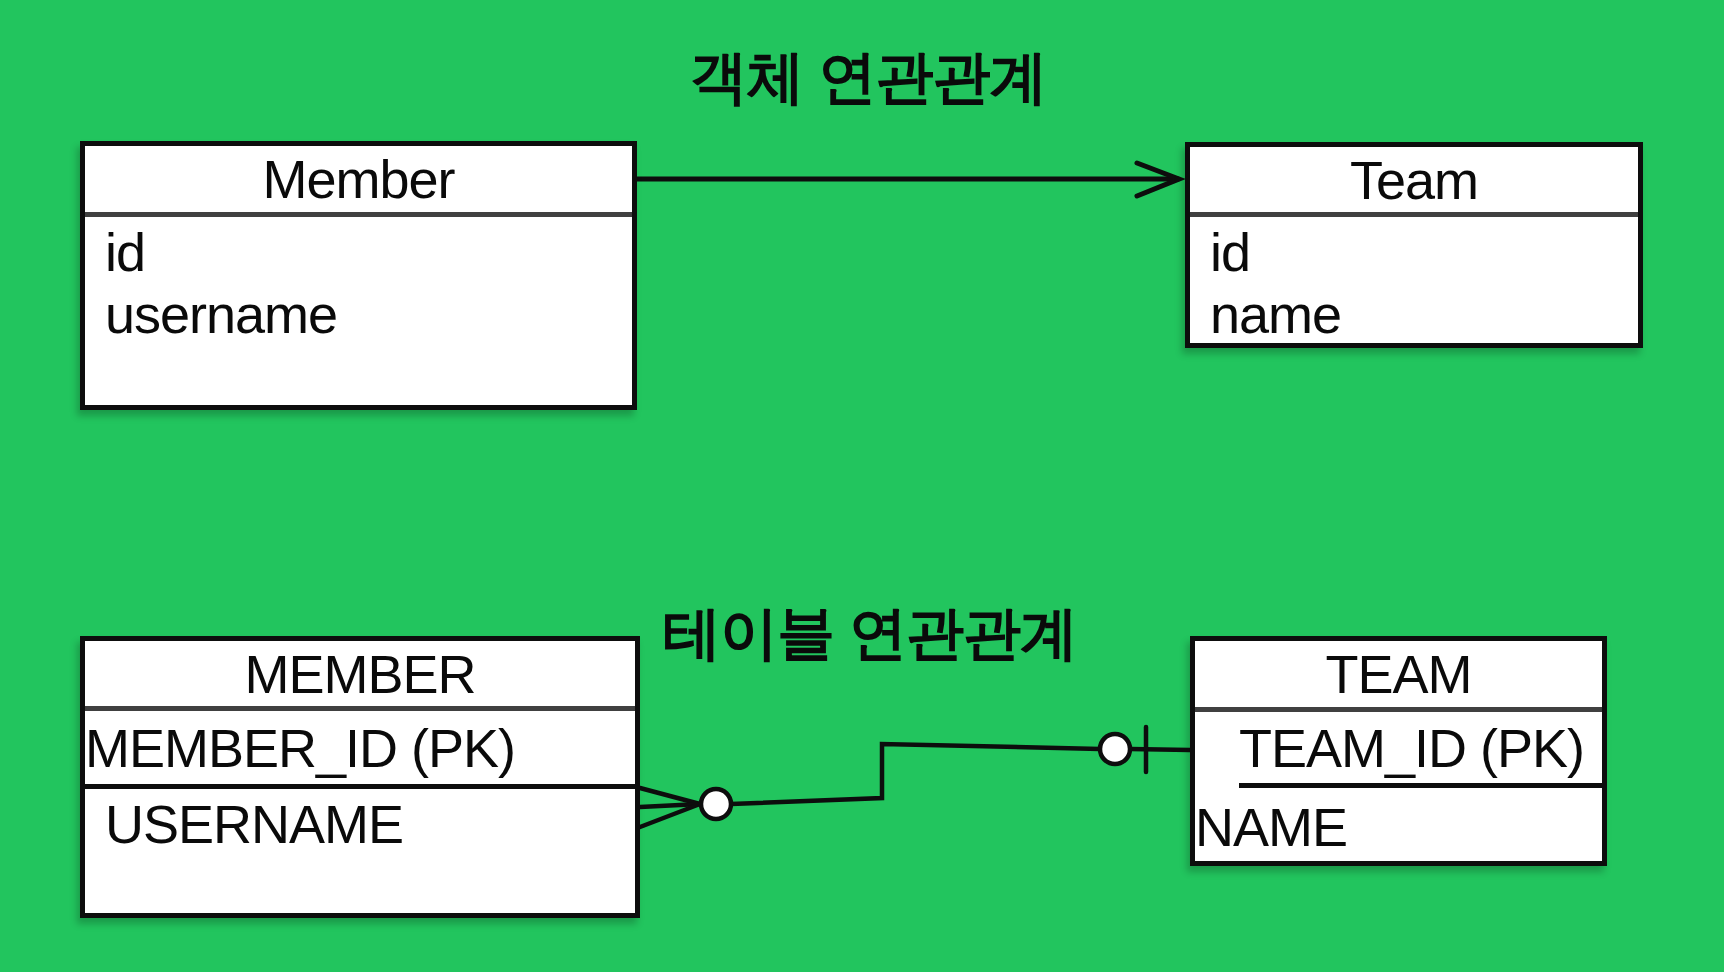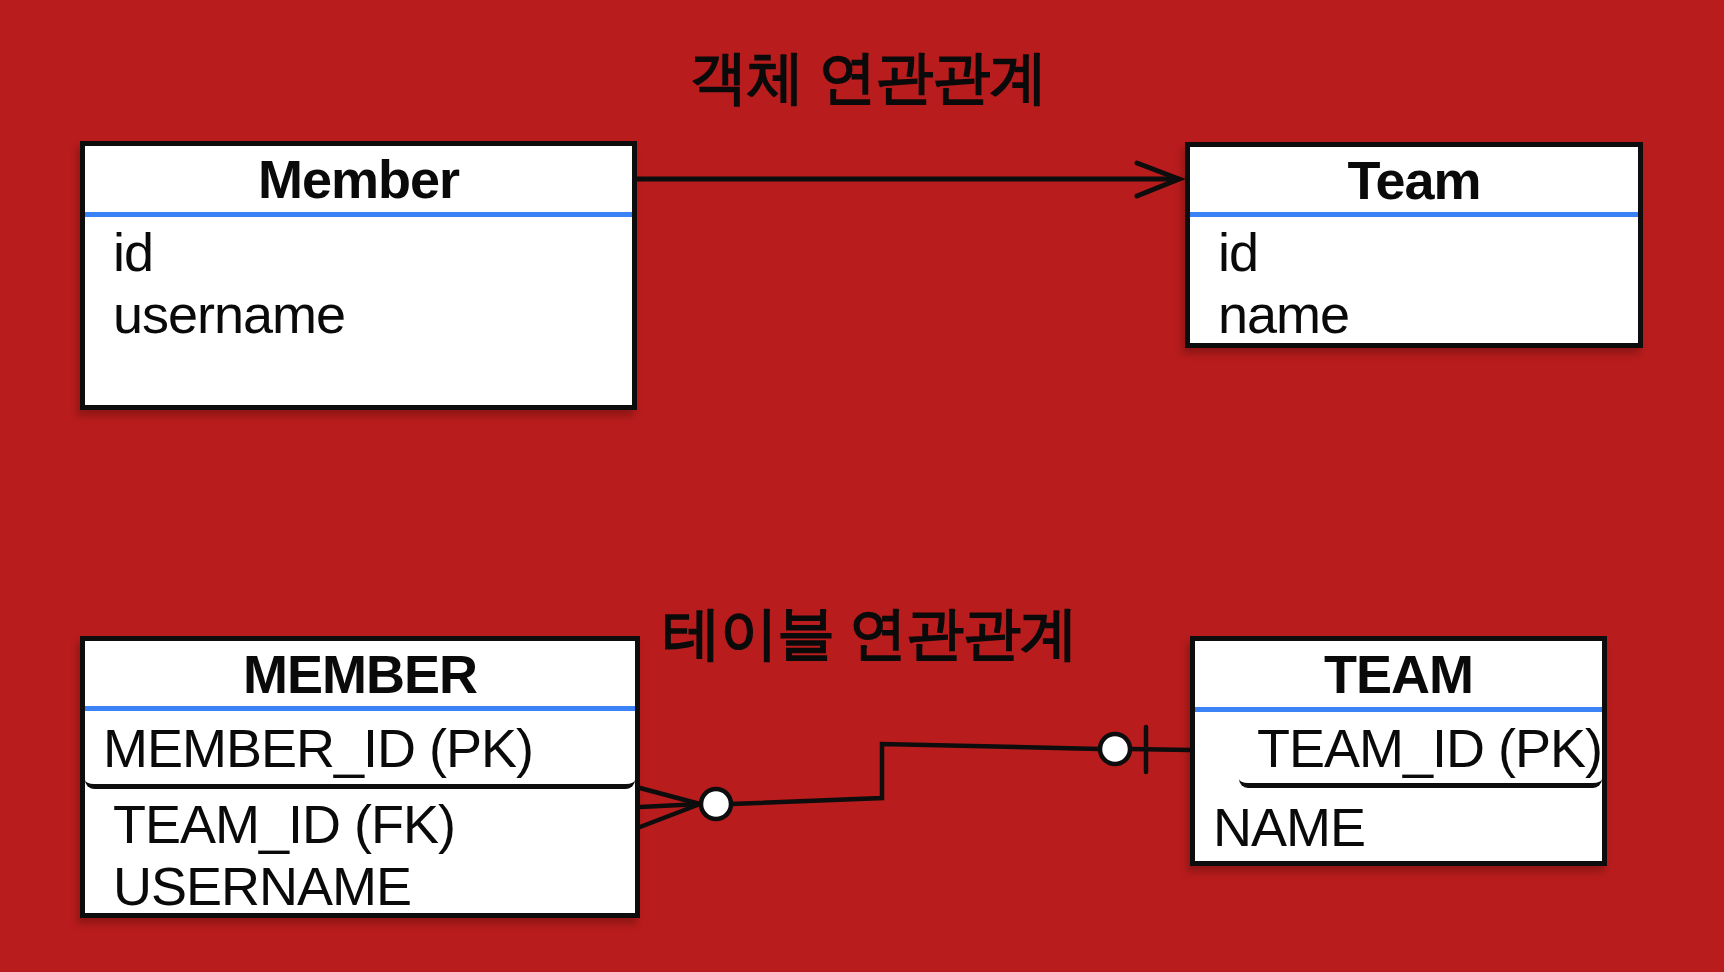"객체 연관관계" .canvas { background: #b91c1c -> #22c55e }
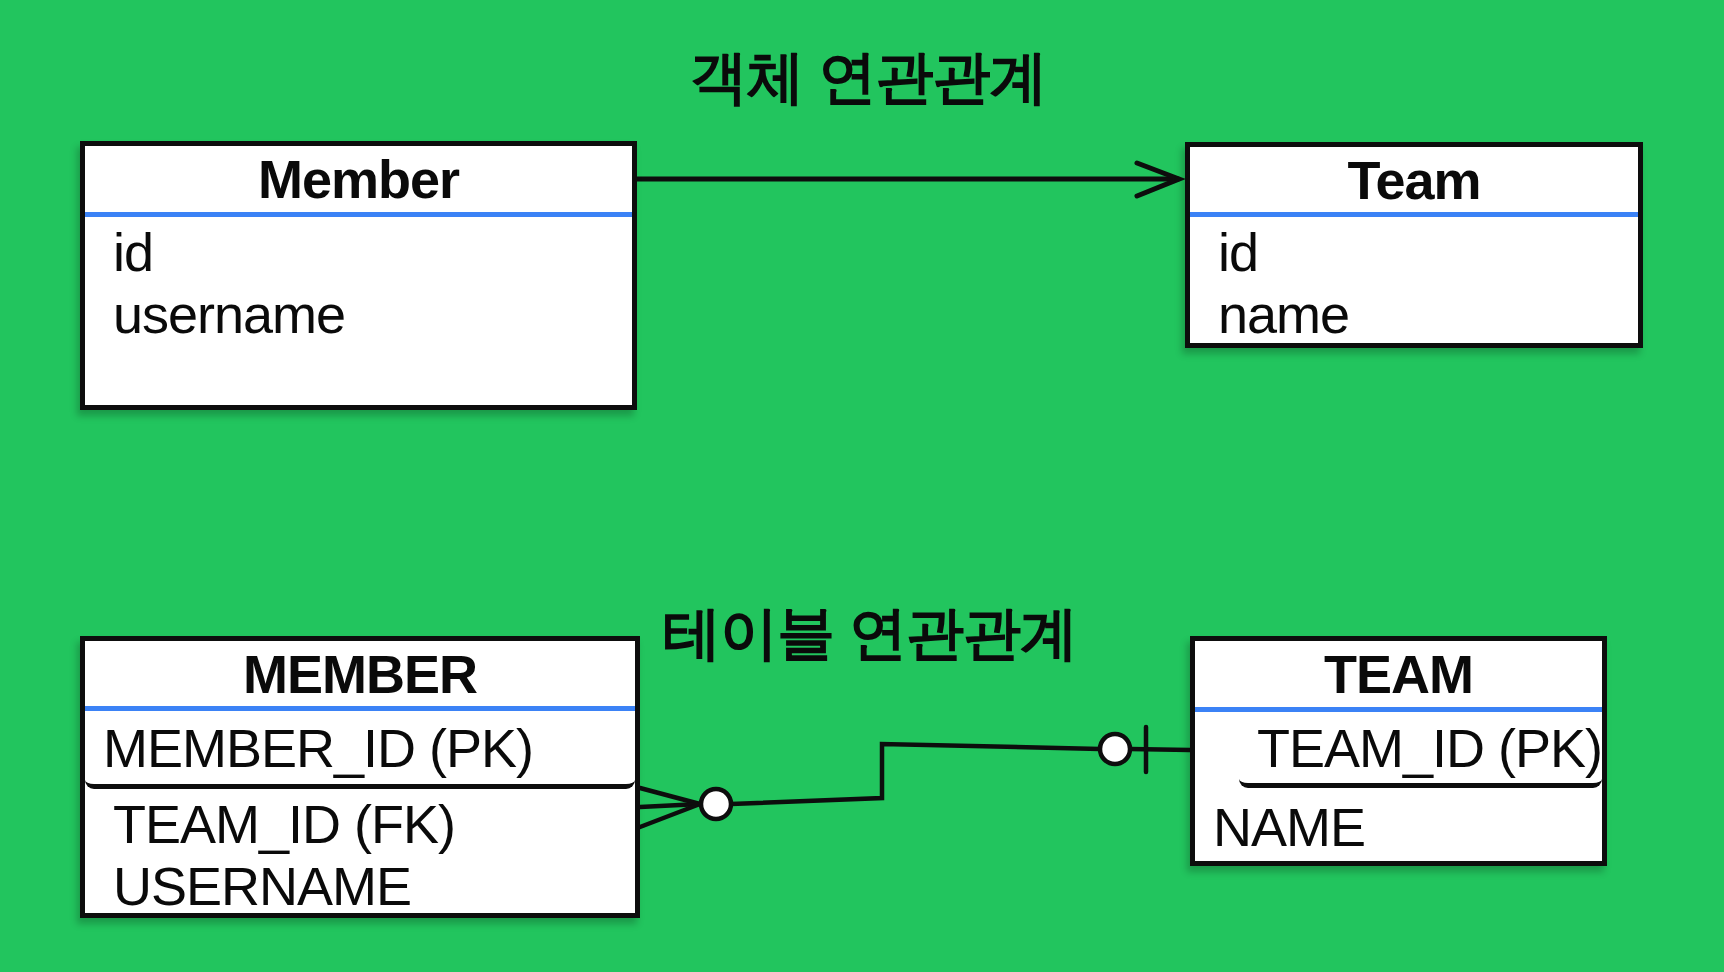"Member" .erd-header { border-bottom: 5px solid #3b82f6 -> 5px solid #404040; font-weight: bold -> normal }
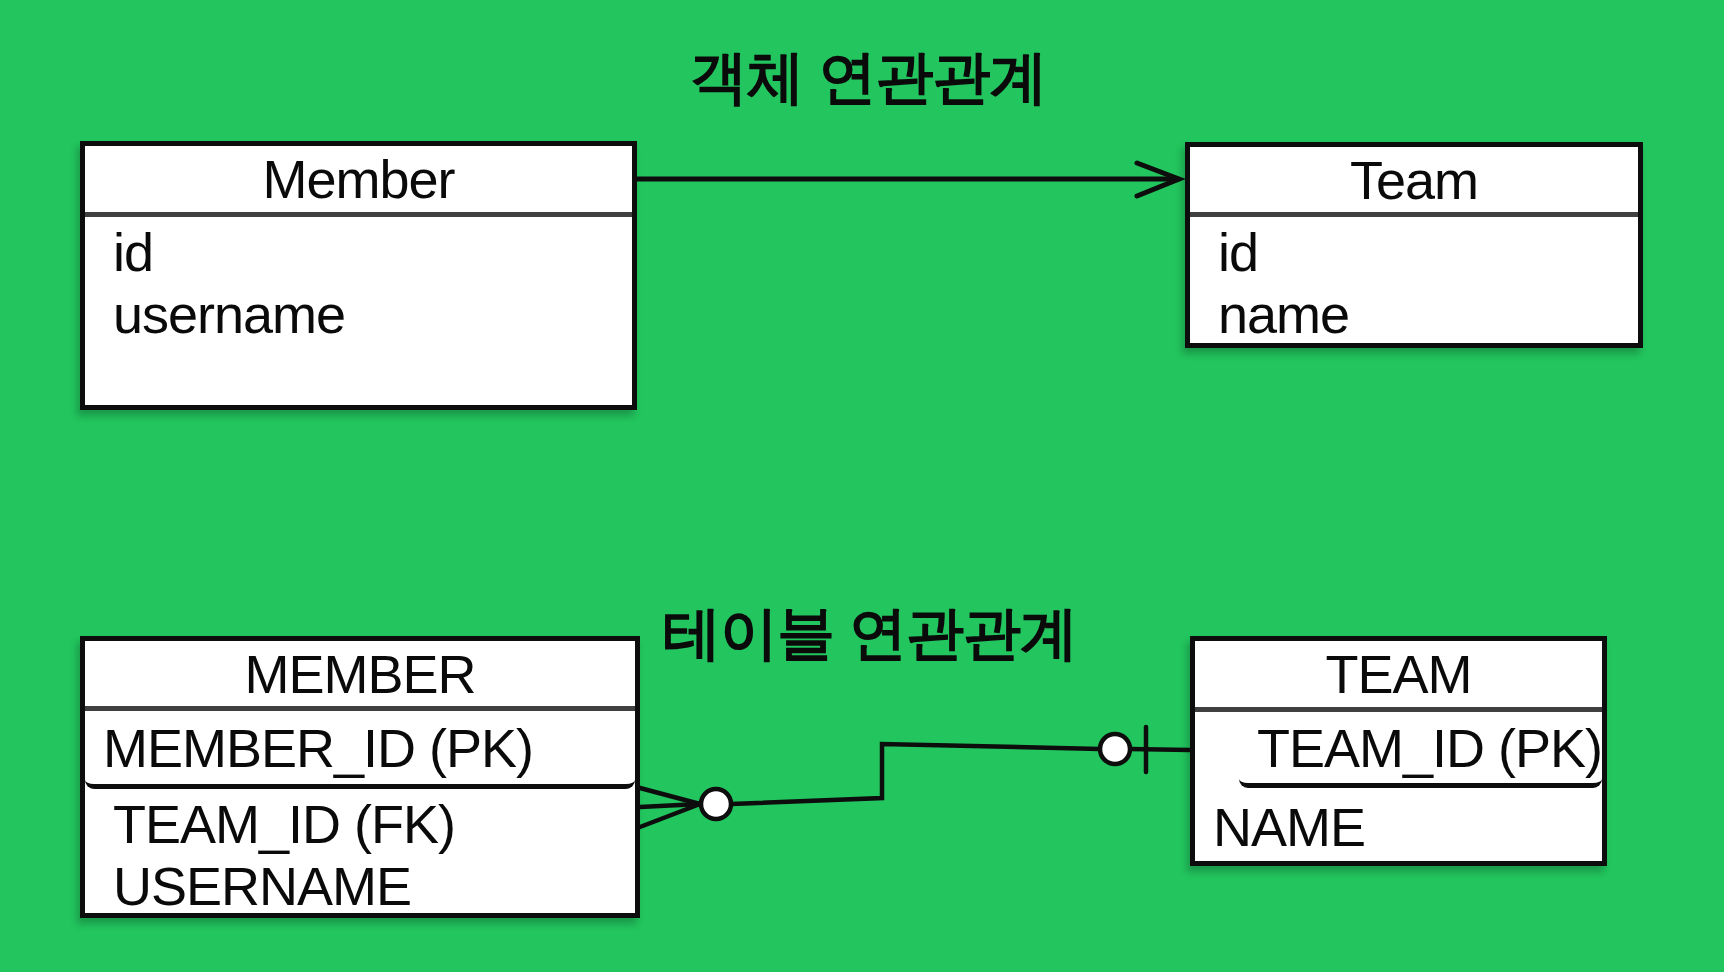"id" .erd-fields { padding: 4px 0 0 28px -> 4px 0 0 20px }
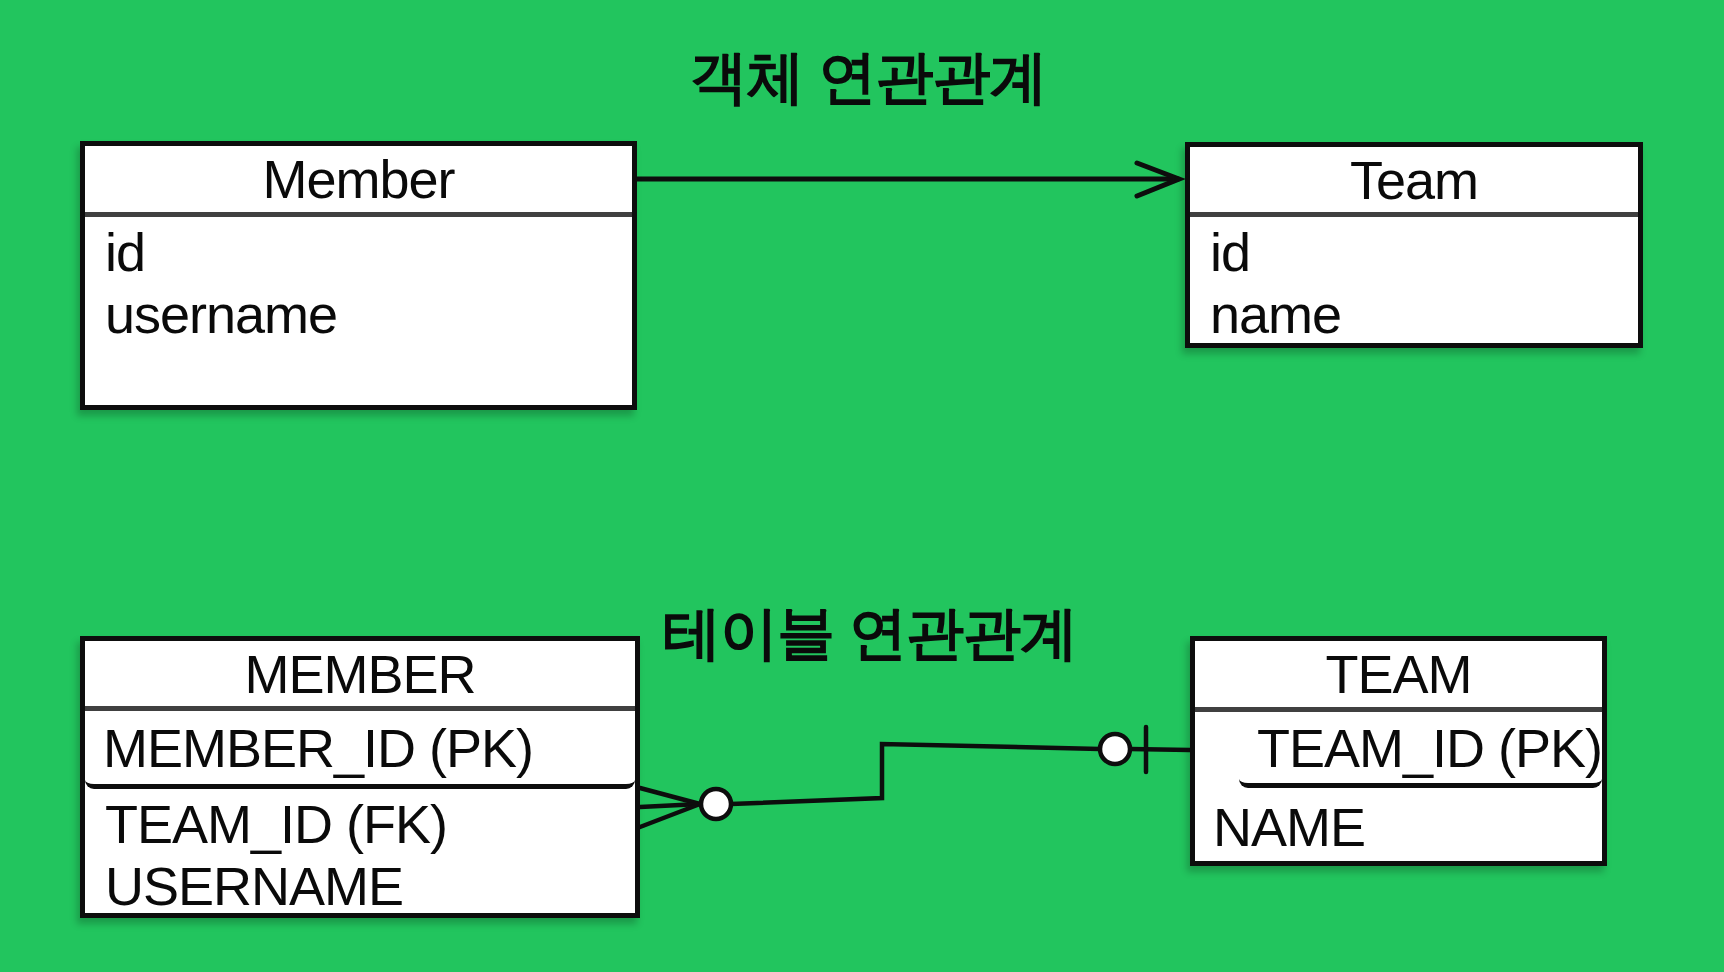"MEMBER_ID (PK)" .erd-row { border-radius: 9px -> none; padding-left: 18px -> none }
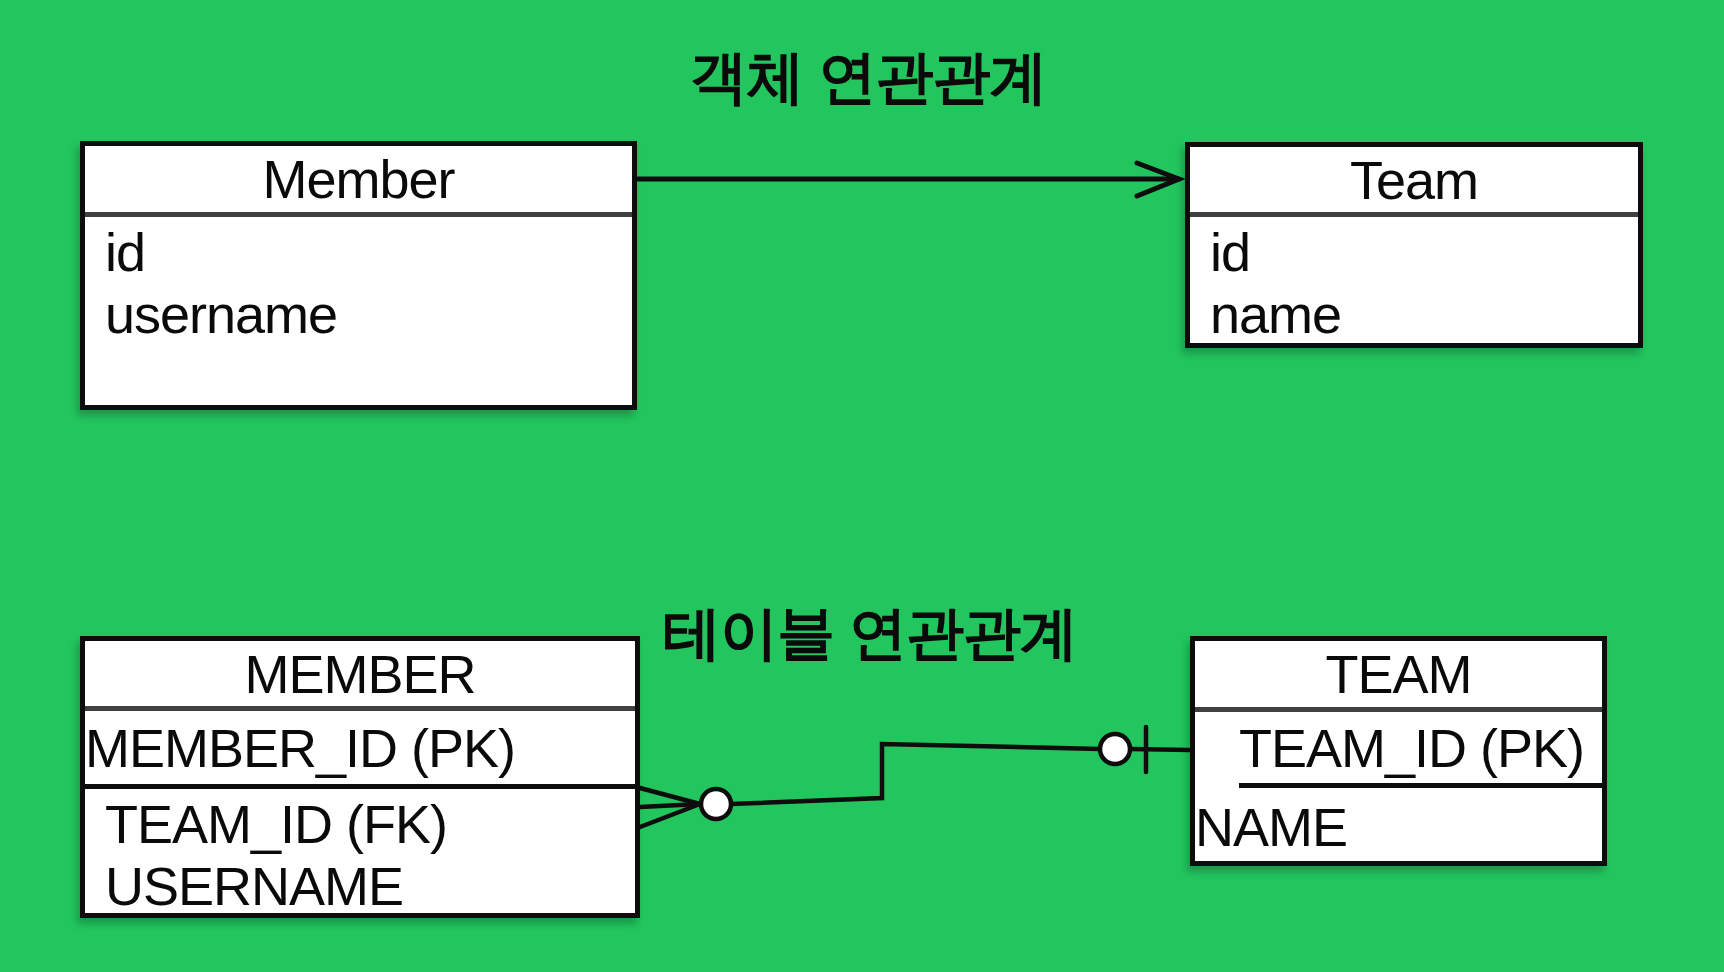"TEAM_ID (FK)" div.erd-field { html: <div>TEAM_ID (FK)</div> -> none }
